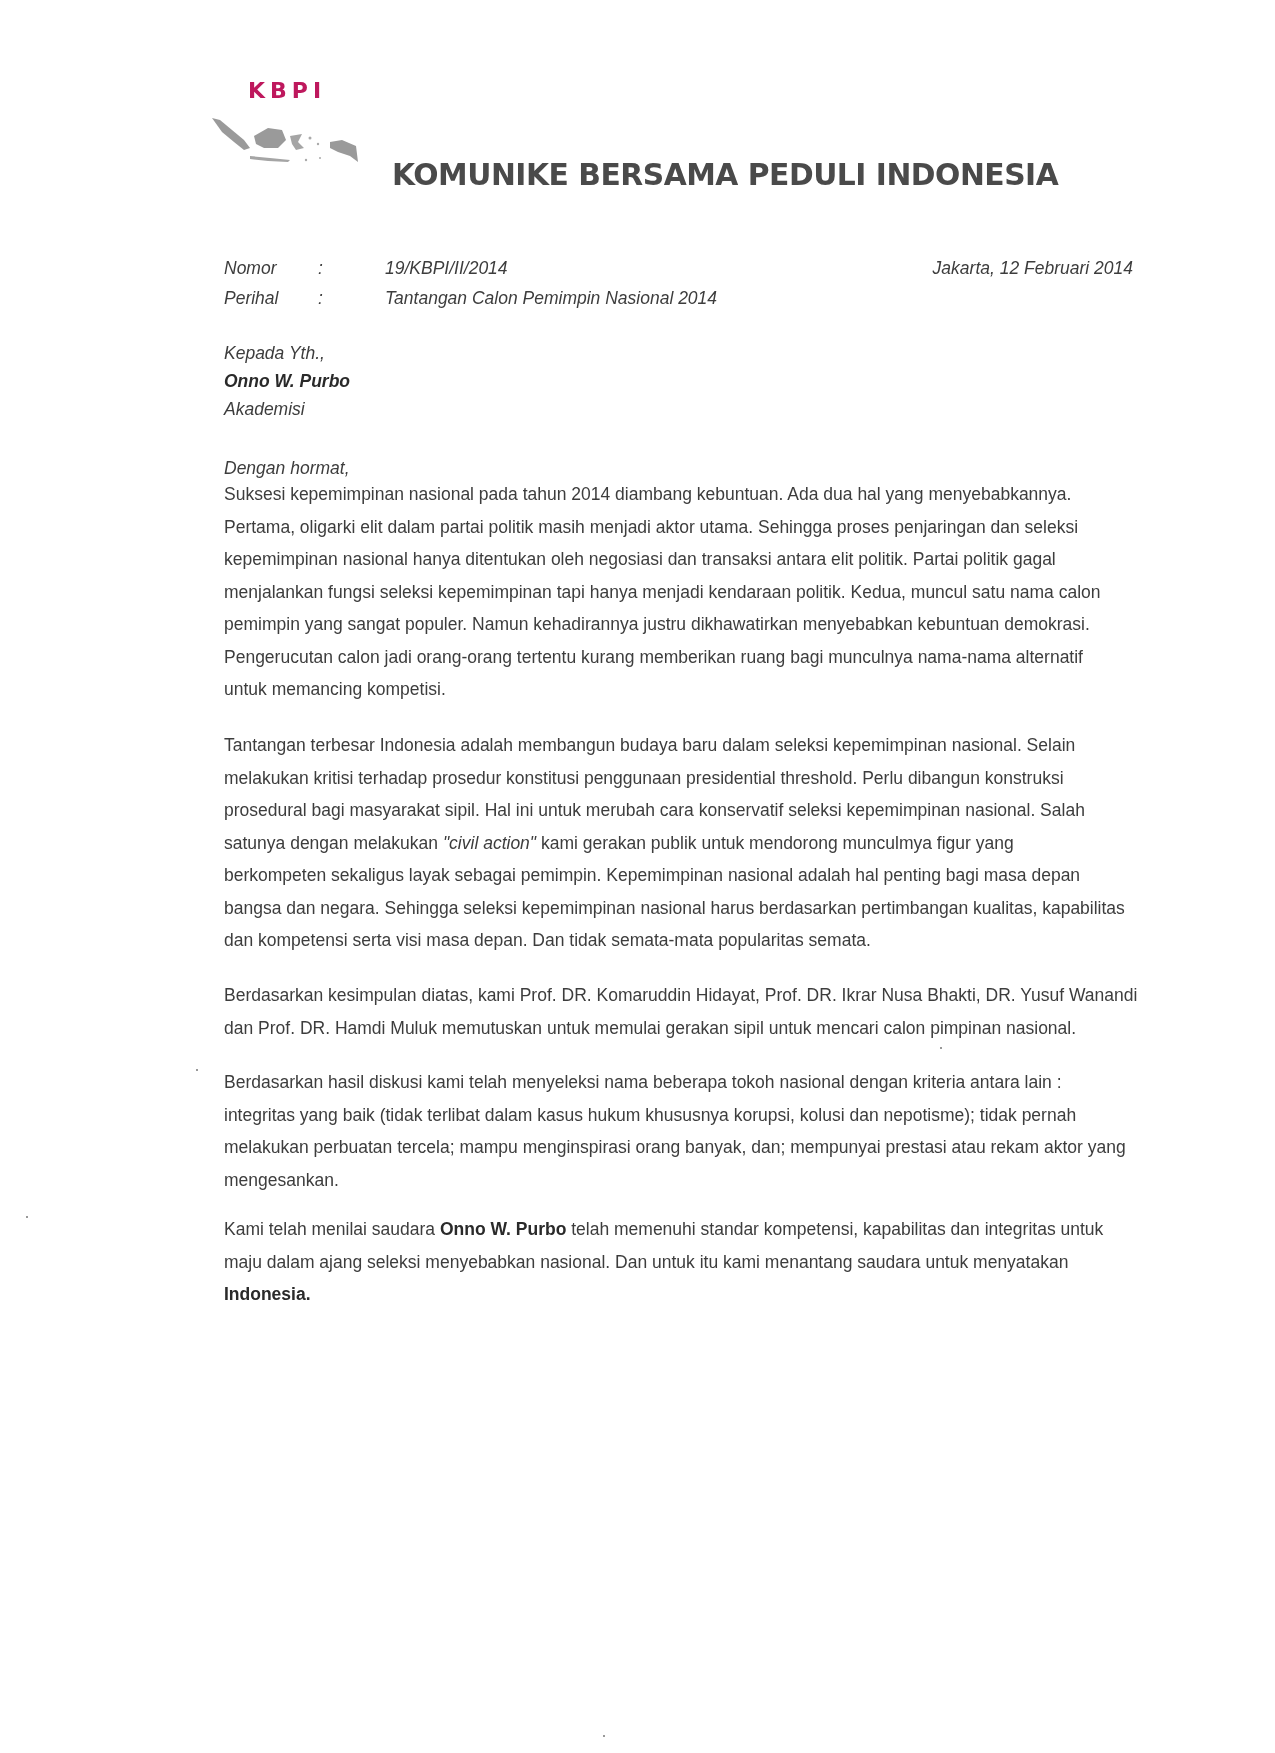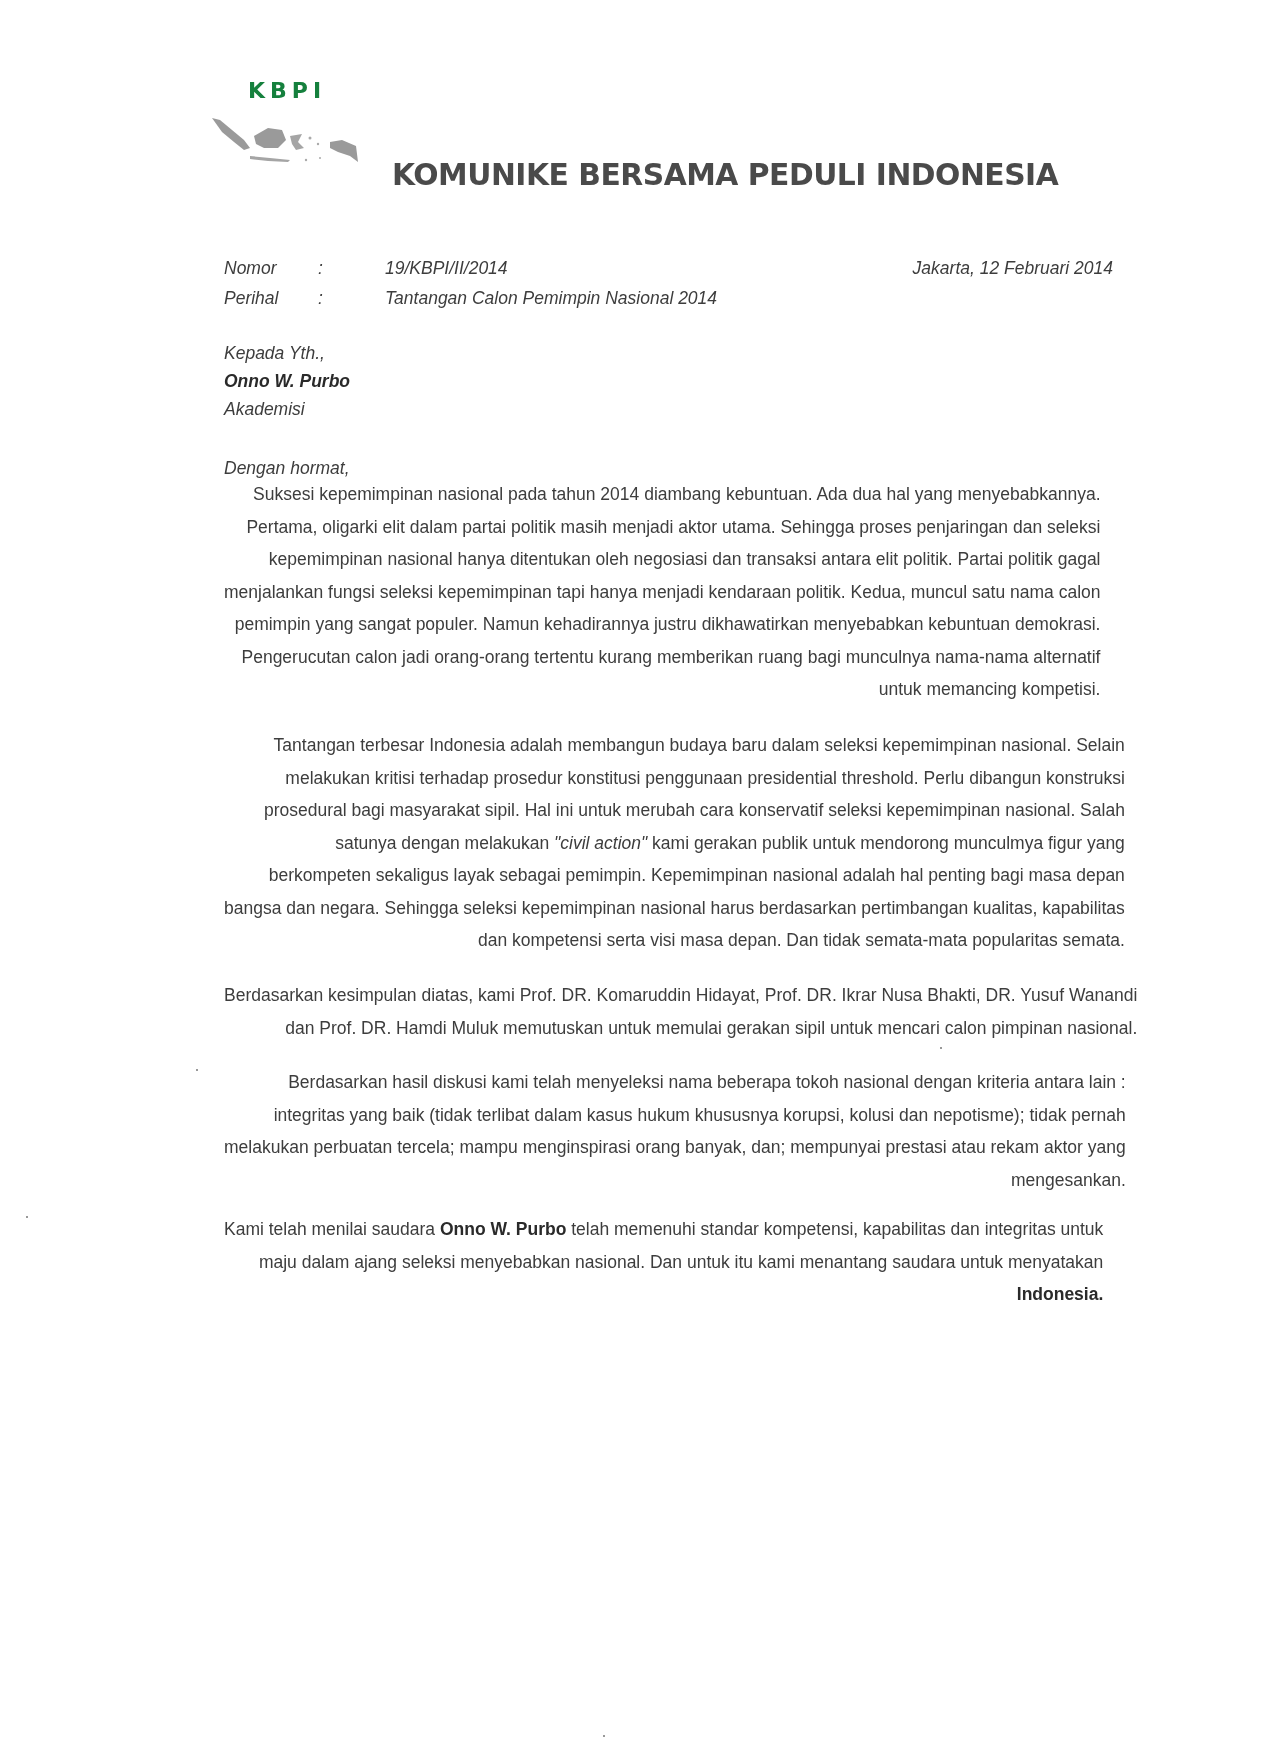"KBPI" .logo-text { color: #15803d -> #be185d }
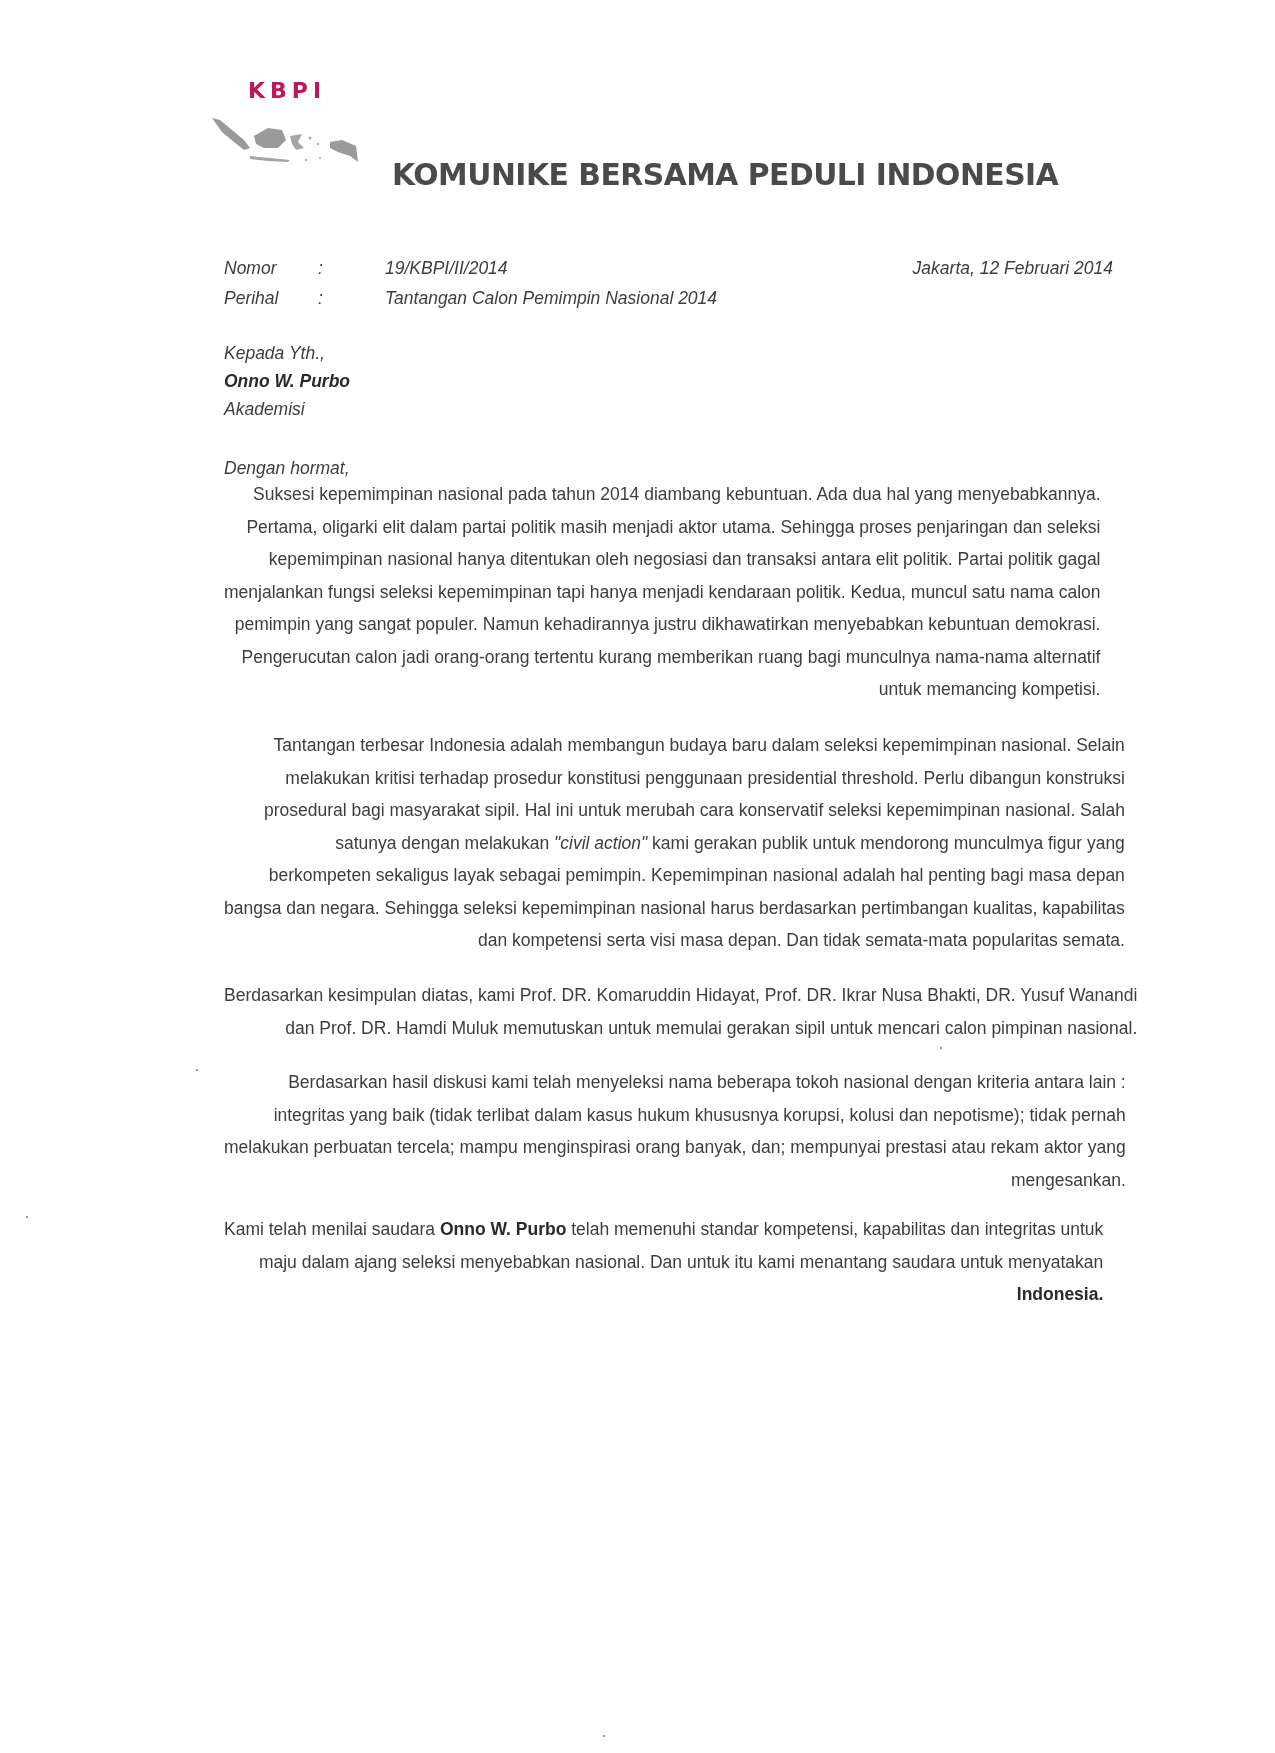"Jakarta, 12 Februari 2014" .date { right: 162px -> 142px }
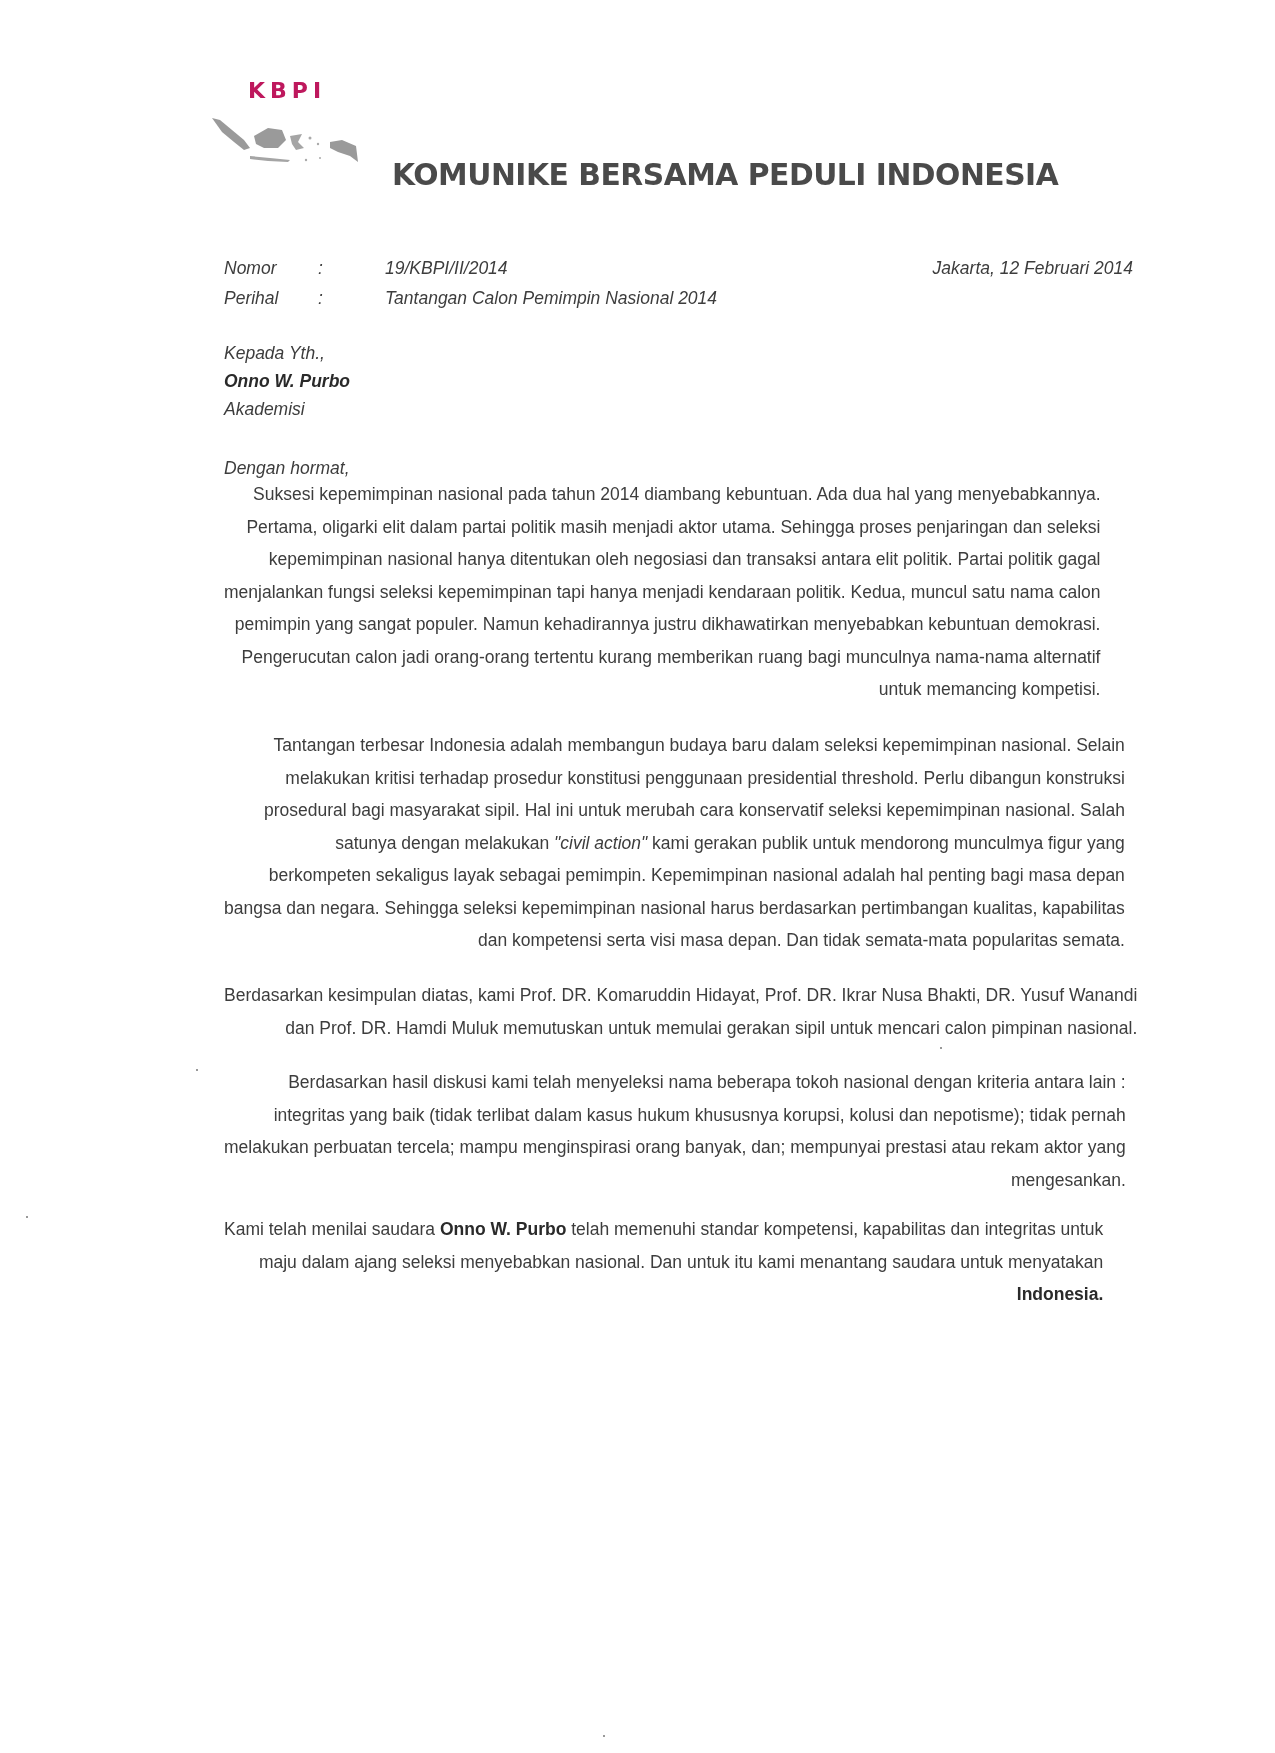"Suksesi kepemimpinan nasional pada tahun" .para { text-align: right -> none }
